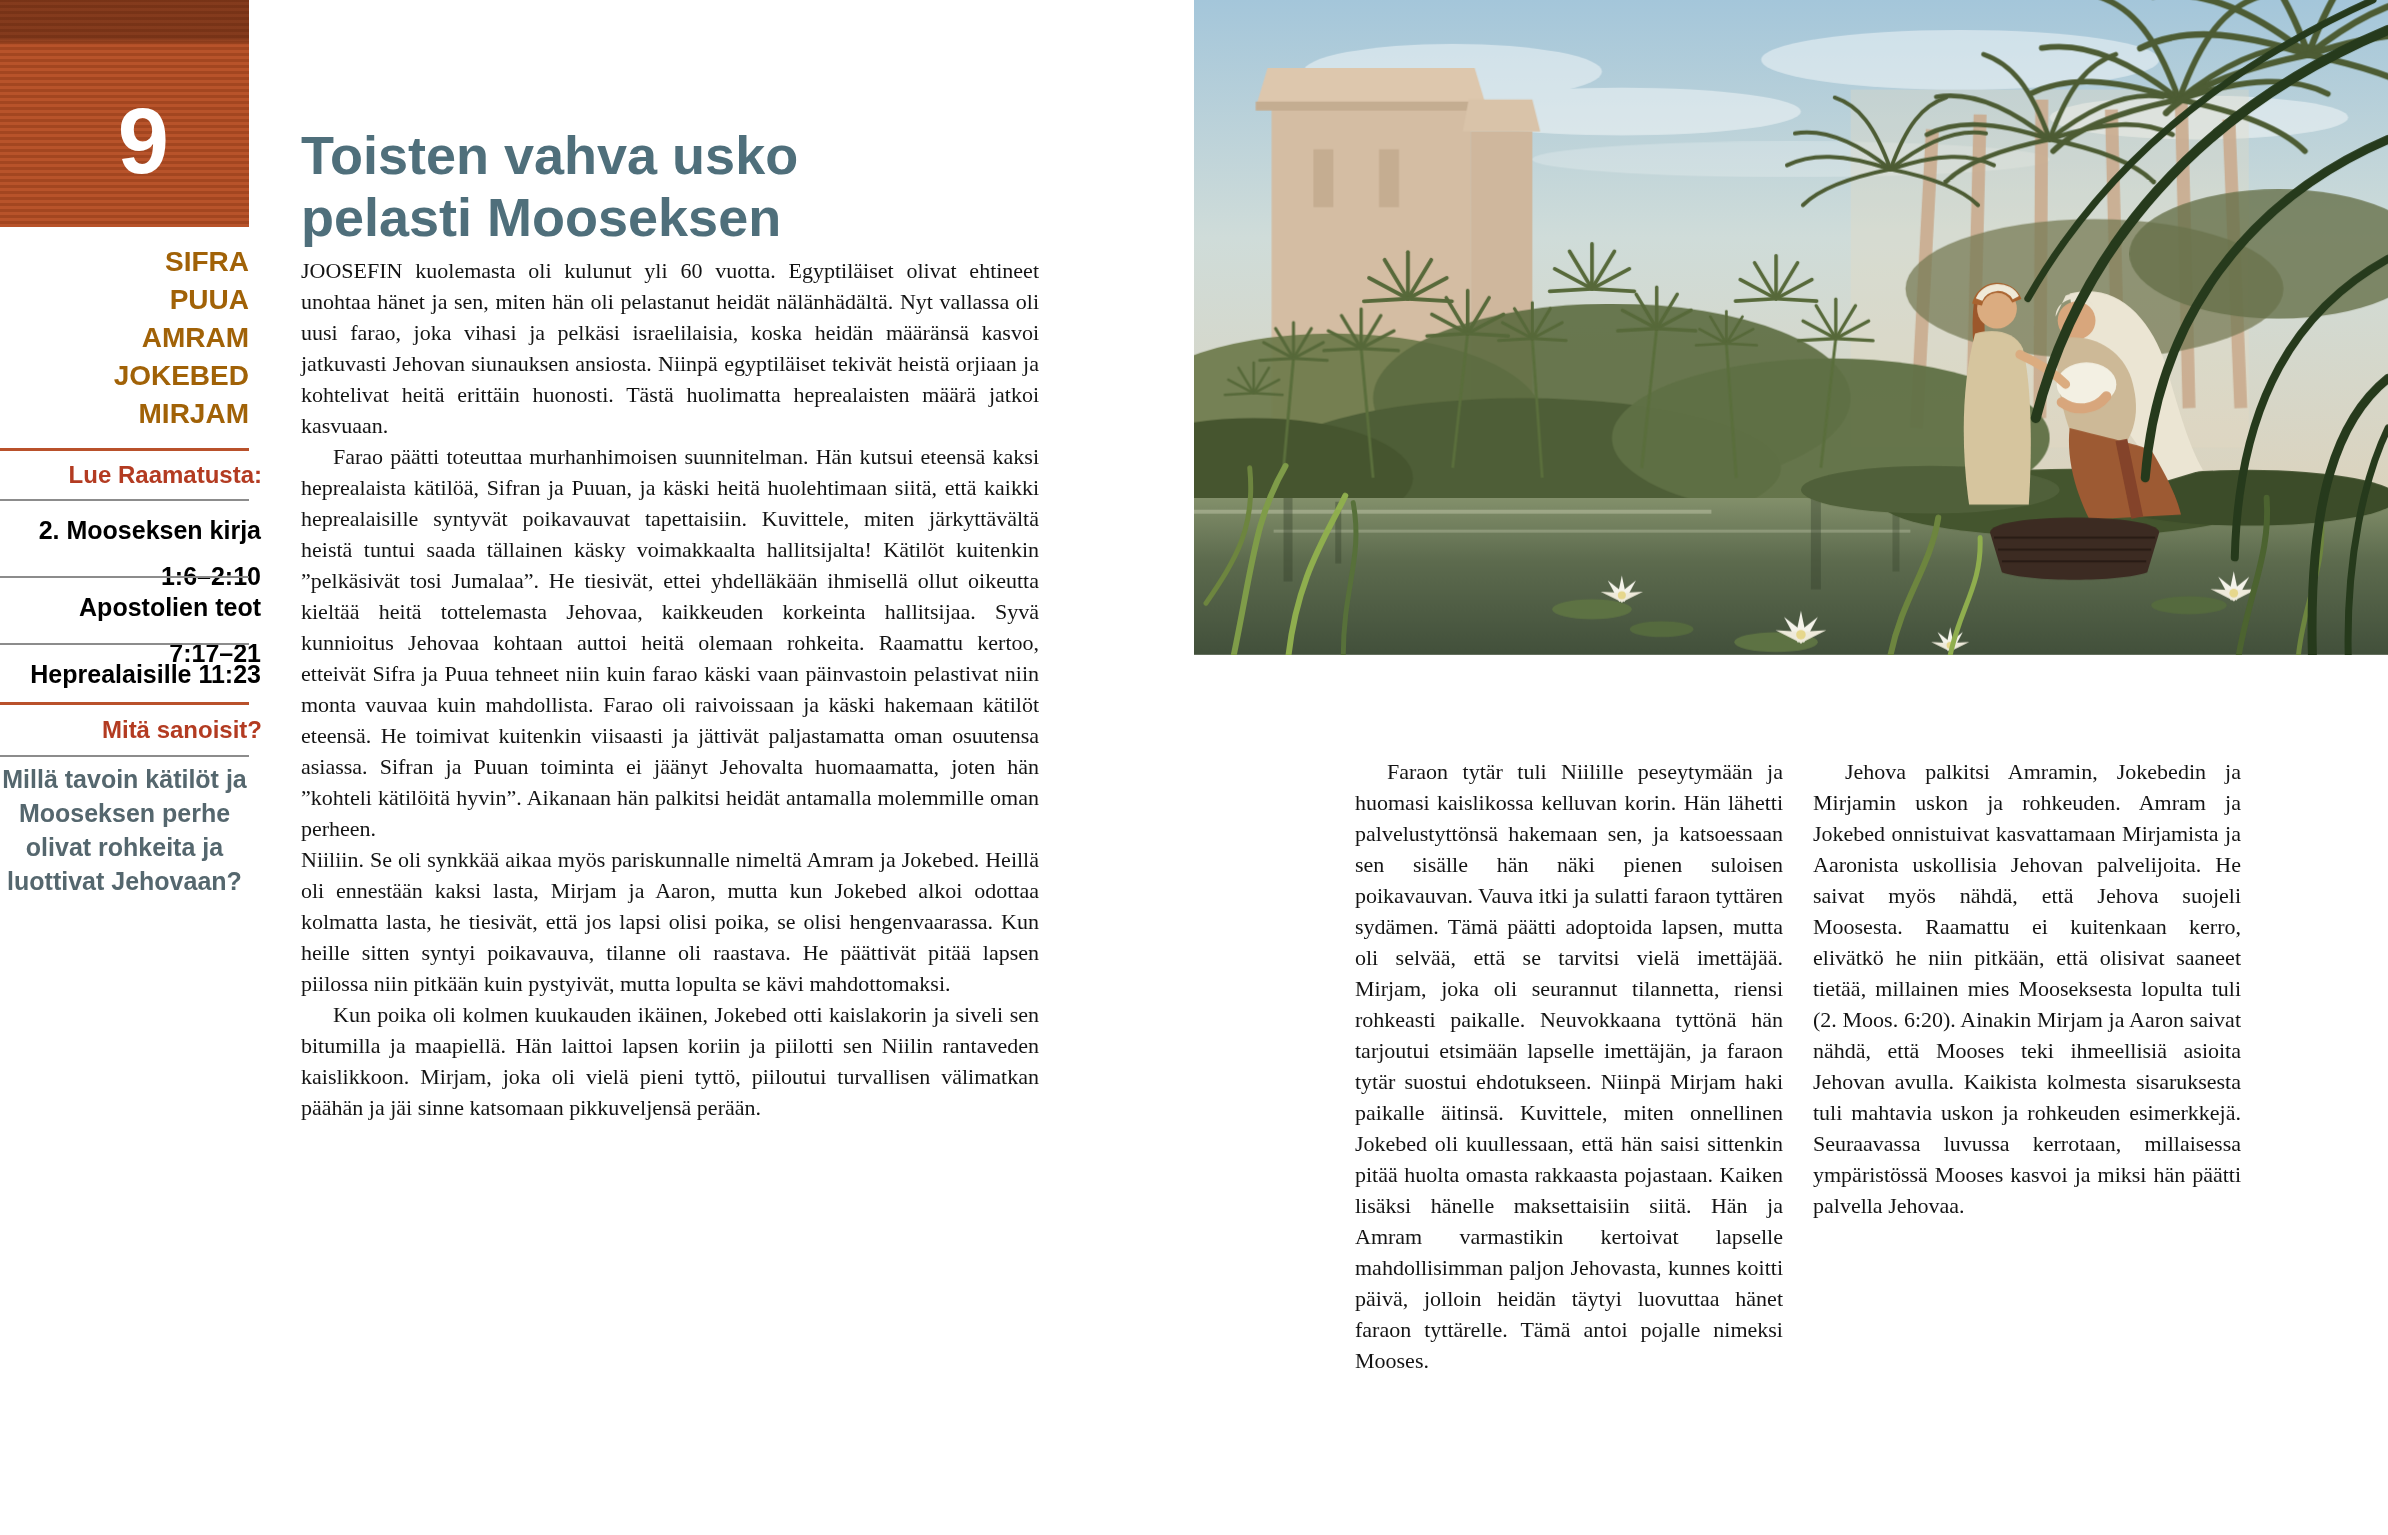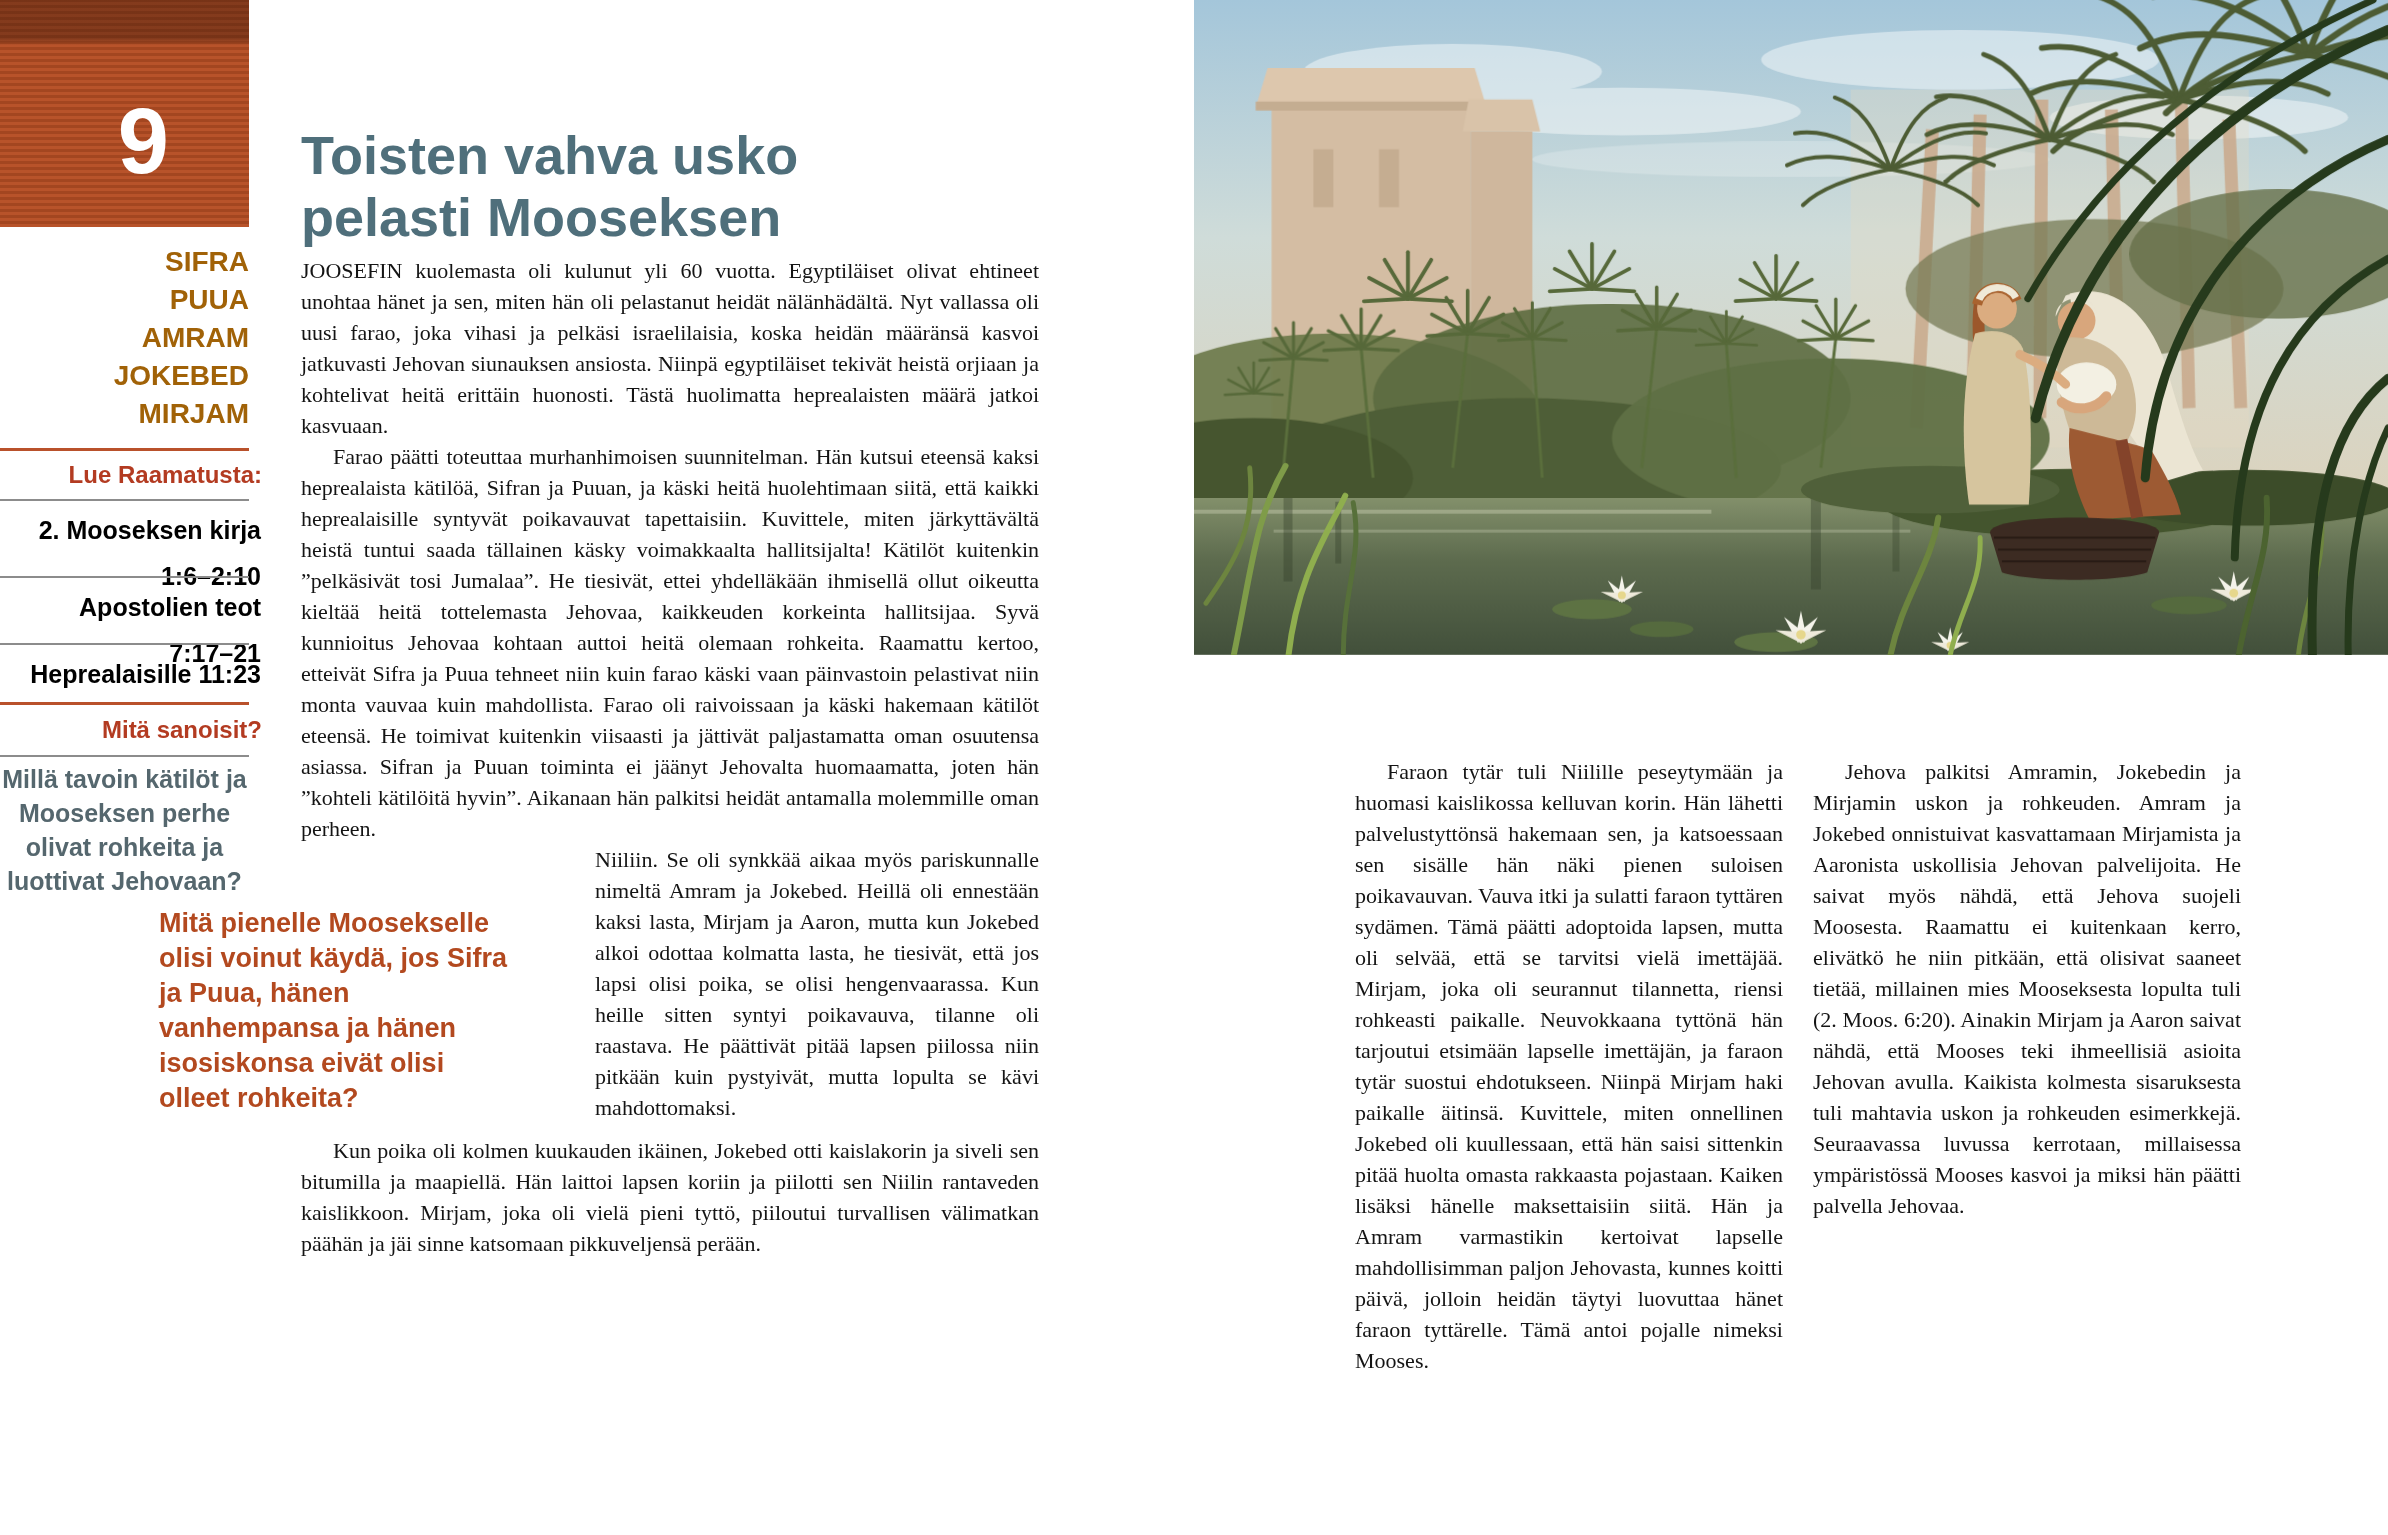"Mitä pienelle Moosekselle olisi voinut" div.pq-float { html: <div> <div>Mitä pienelle Moosekselle olisi voinut käydä, jos Sifra ja Puua, hänen vanhempansa ja hänen isosiskonsa eivät olisi olleet rohkeita?</div> </div> -> none }
